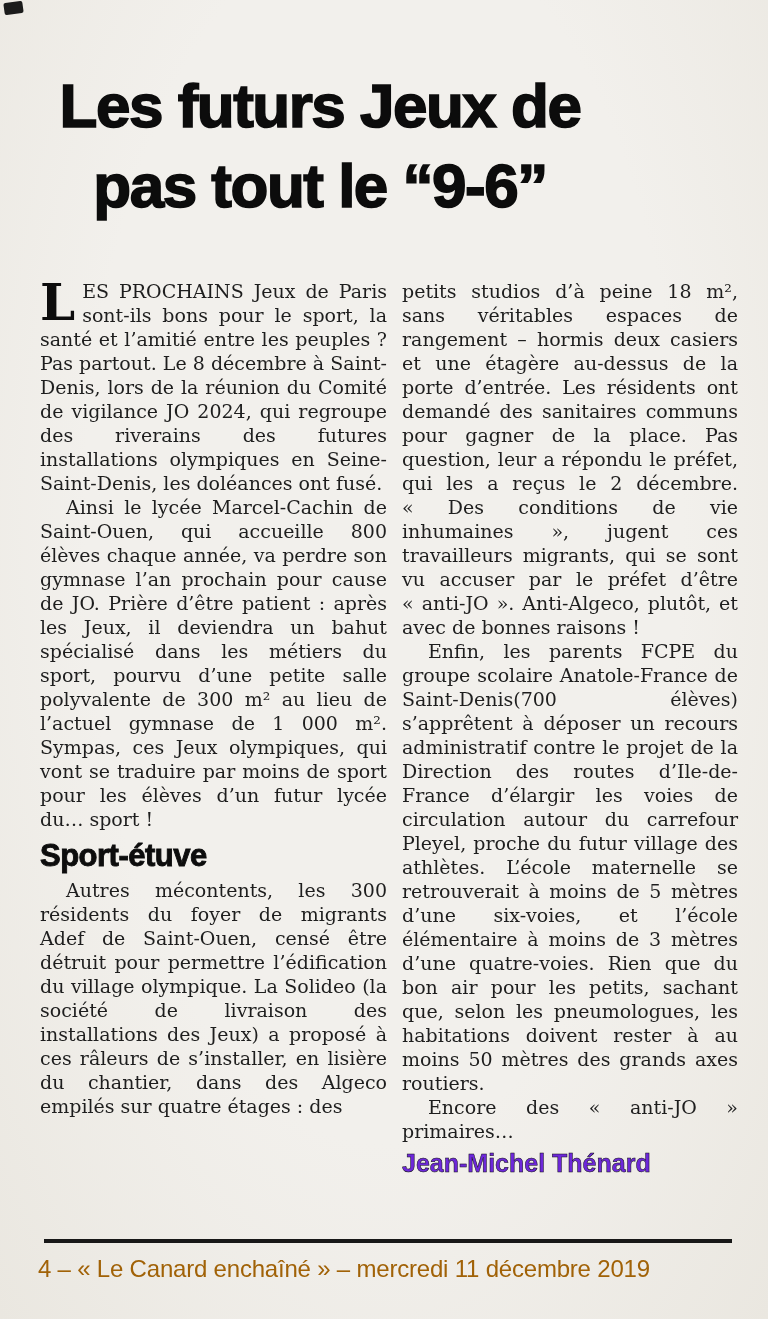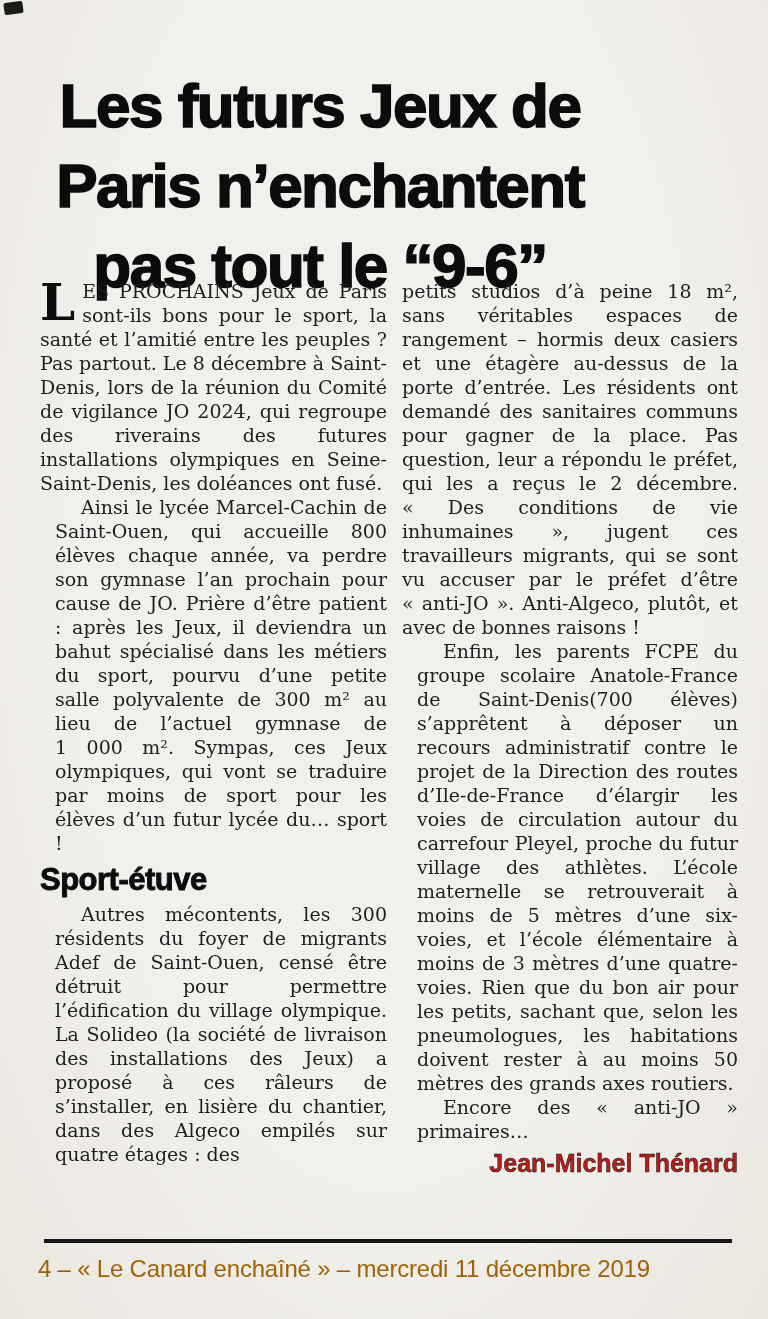"Paris n’enchantent" span { html: <span>Paris n’enchantent</span> -> none }
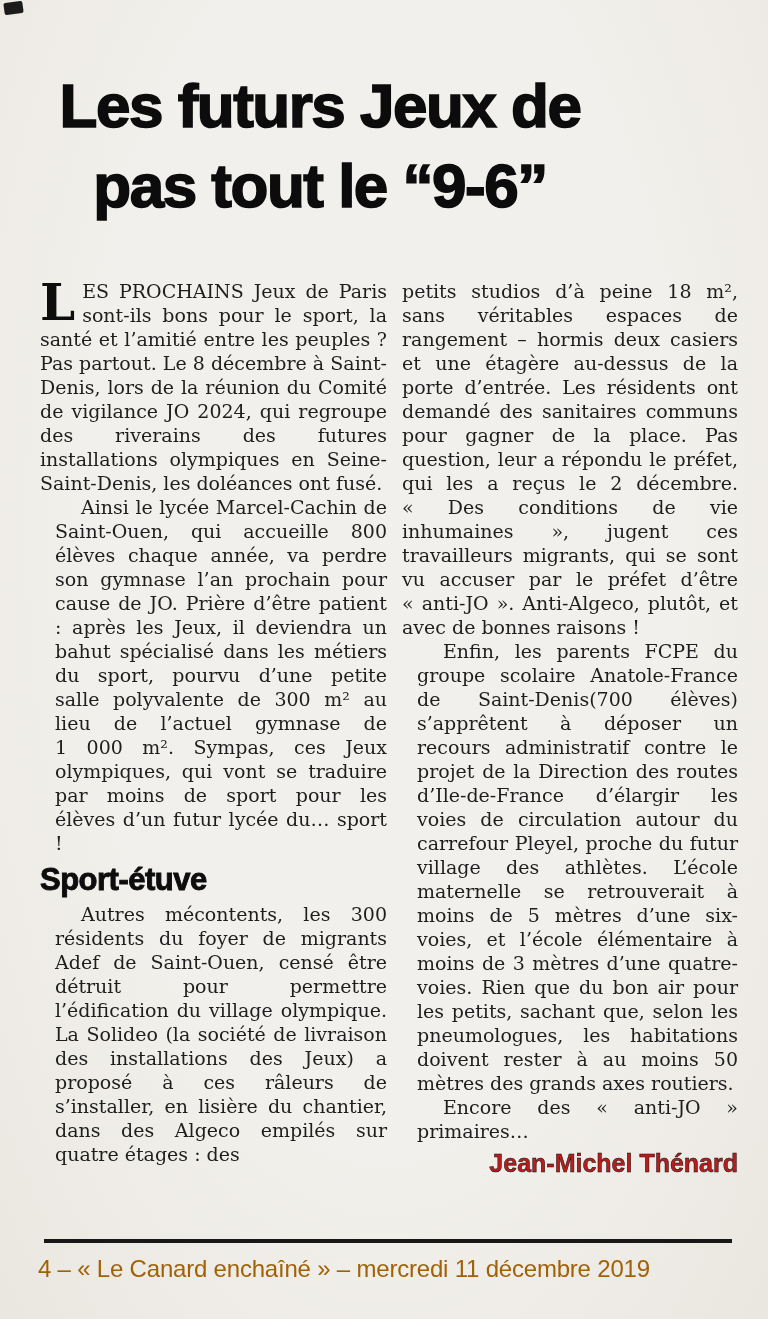"Ainsi le lycée Marcel-Cachin de" .indent { margin-left: 15px -> none }
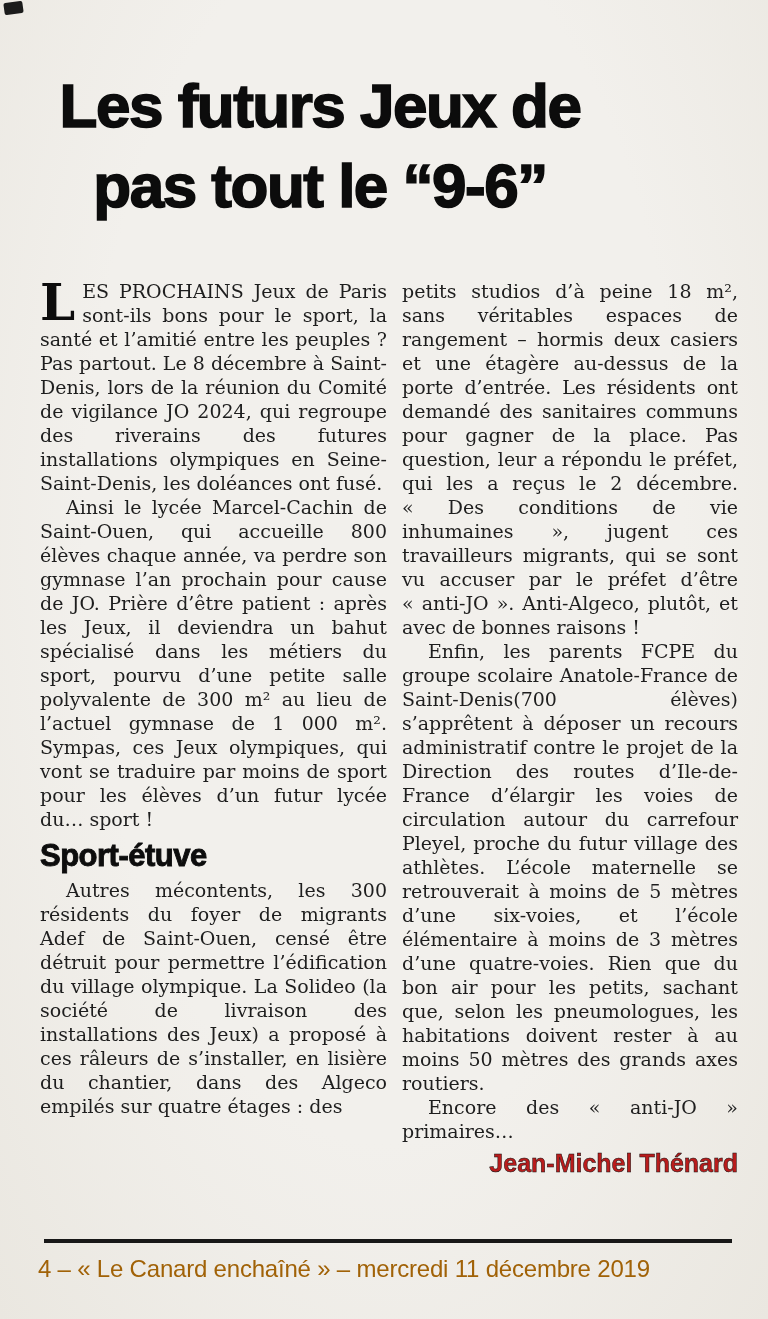"Jean-Michel Thénard" .byline { color: #b91c1c -> #6d28d9; text-align: right -> left }
